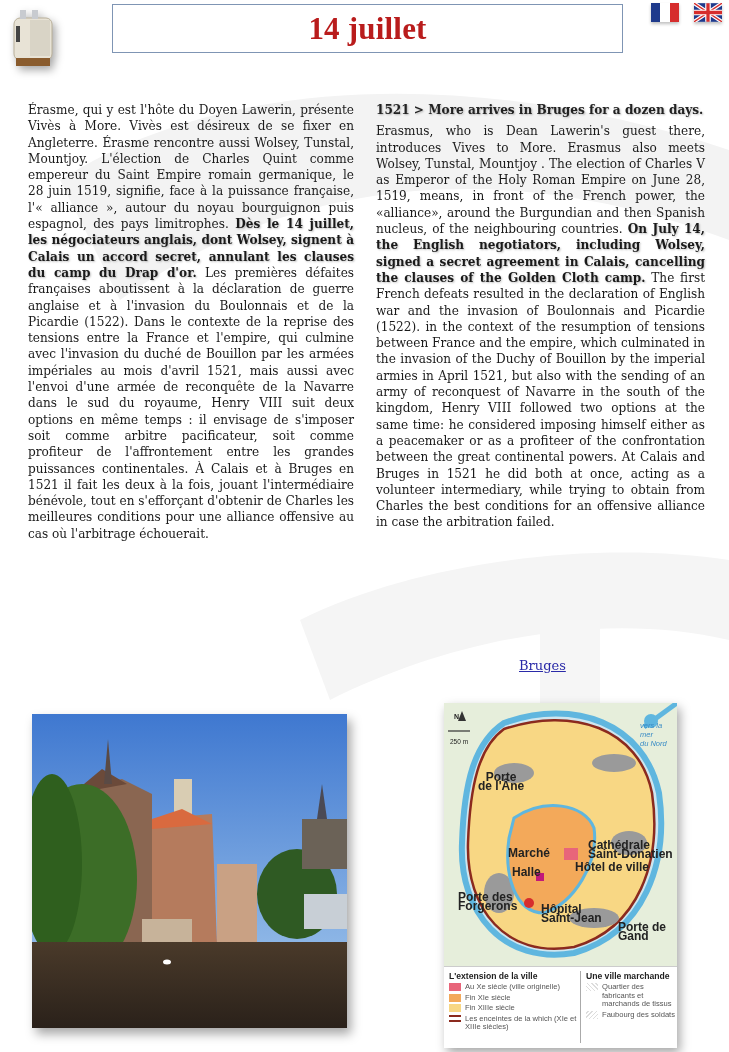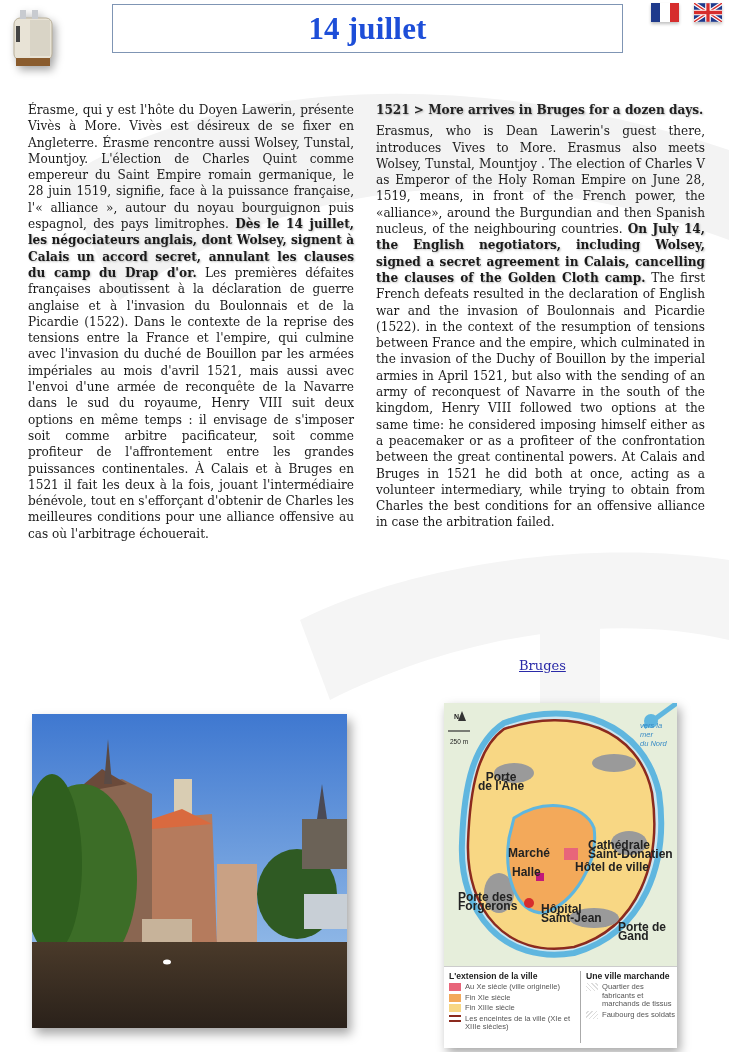"14 juillet" .title-box h1 { color: #1d4ed8 -> #b91c1c }
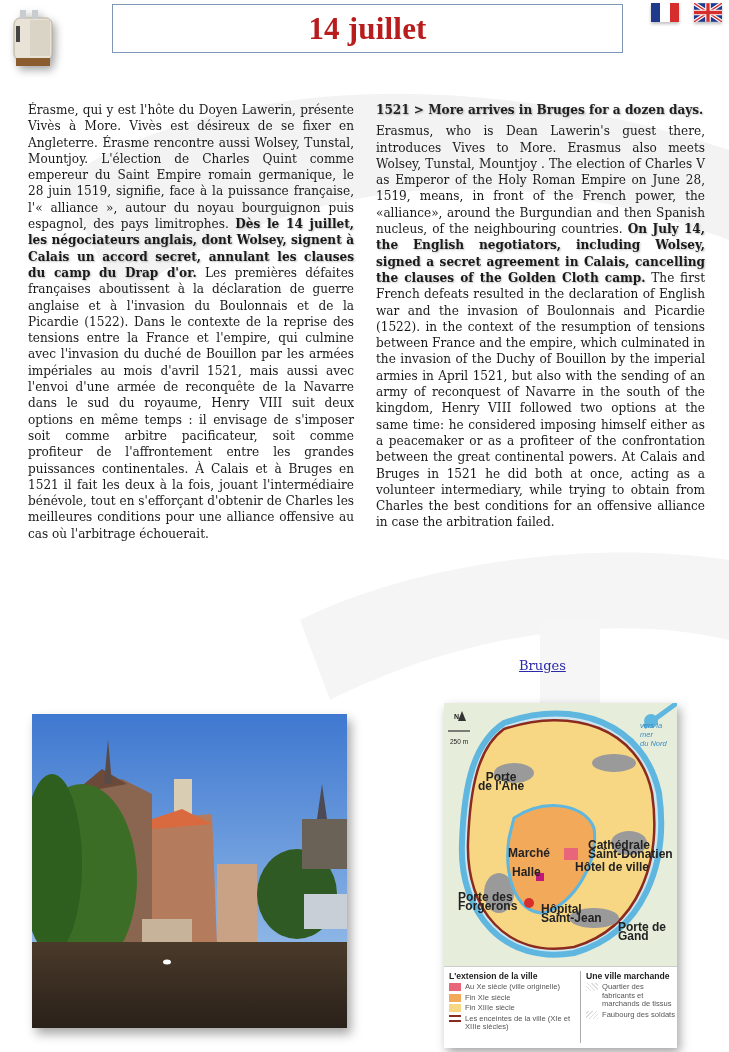"Les enceintes de la ville" span { text: ville -> which }
